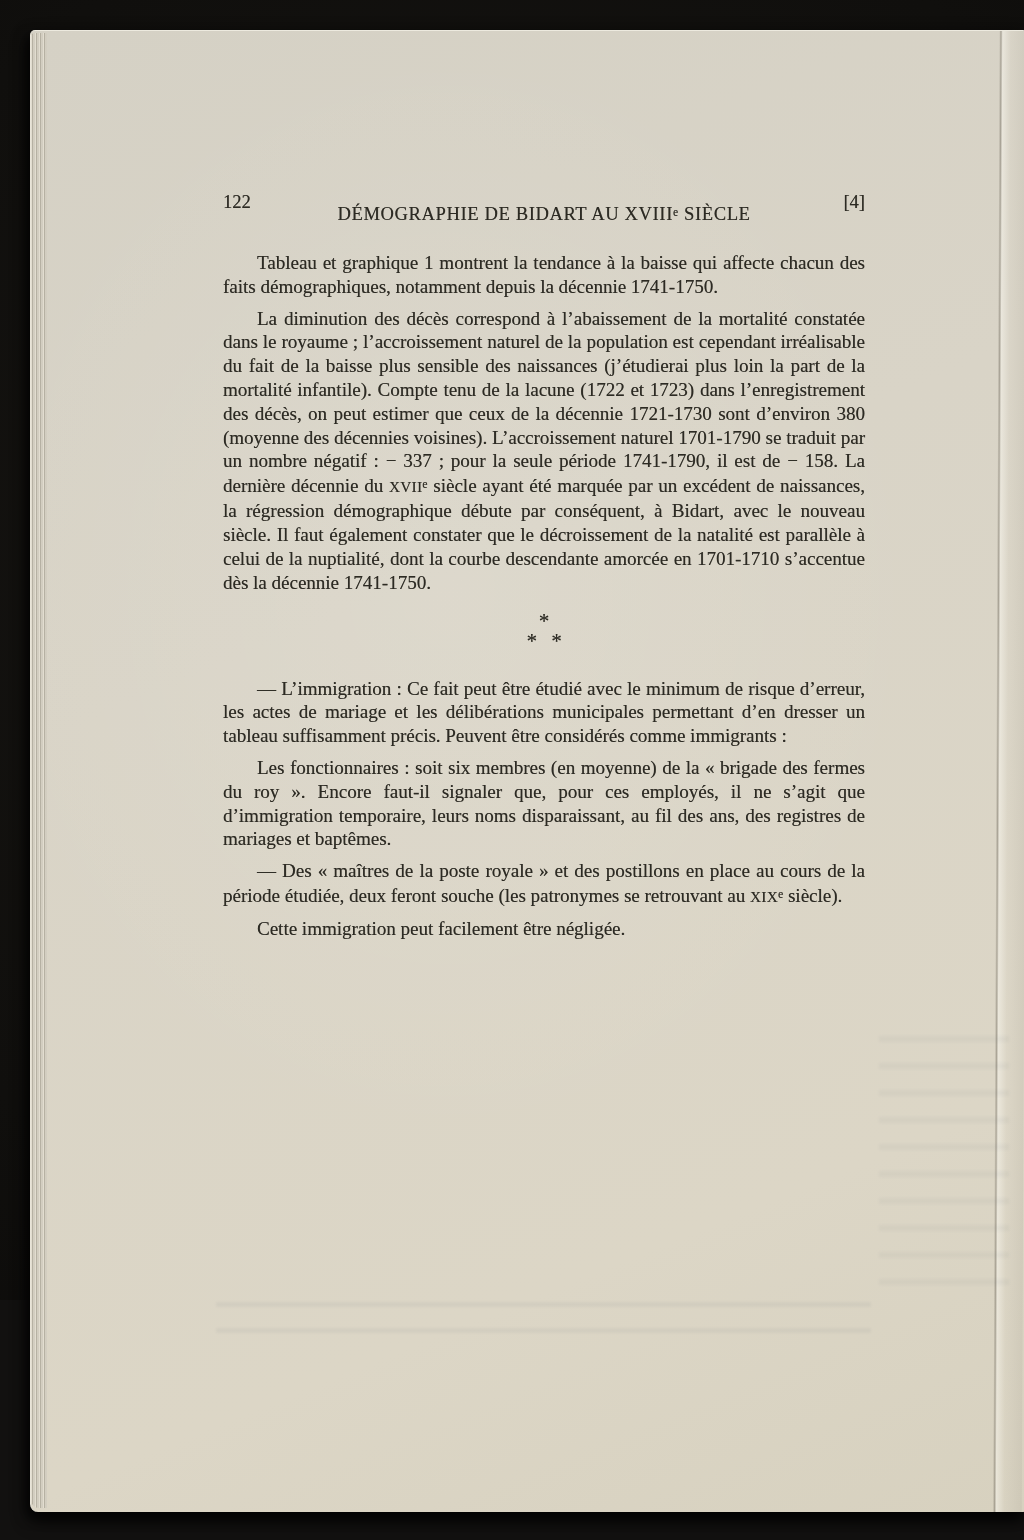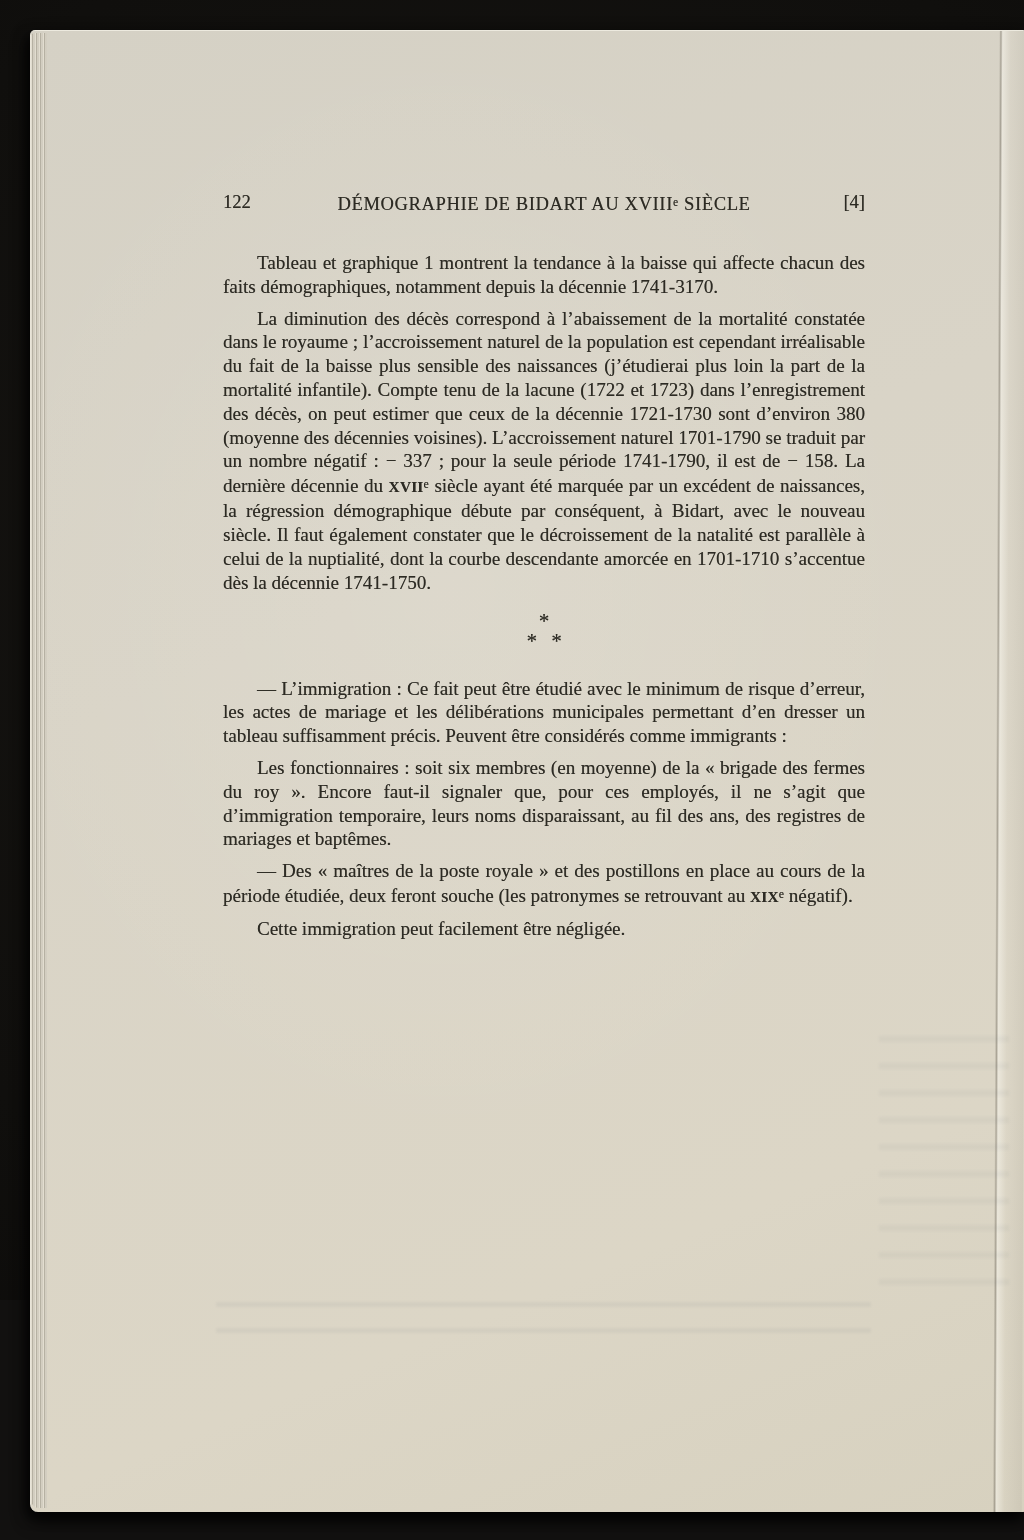"DÉMOGRAPHIE DE BIDART AU XVIIIe" .page-header .running-title { top: 0 -> 10px }
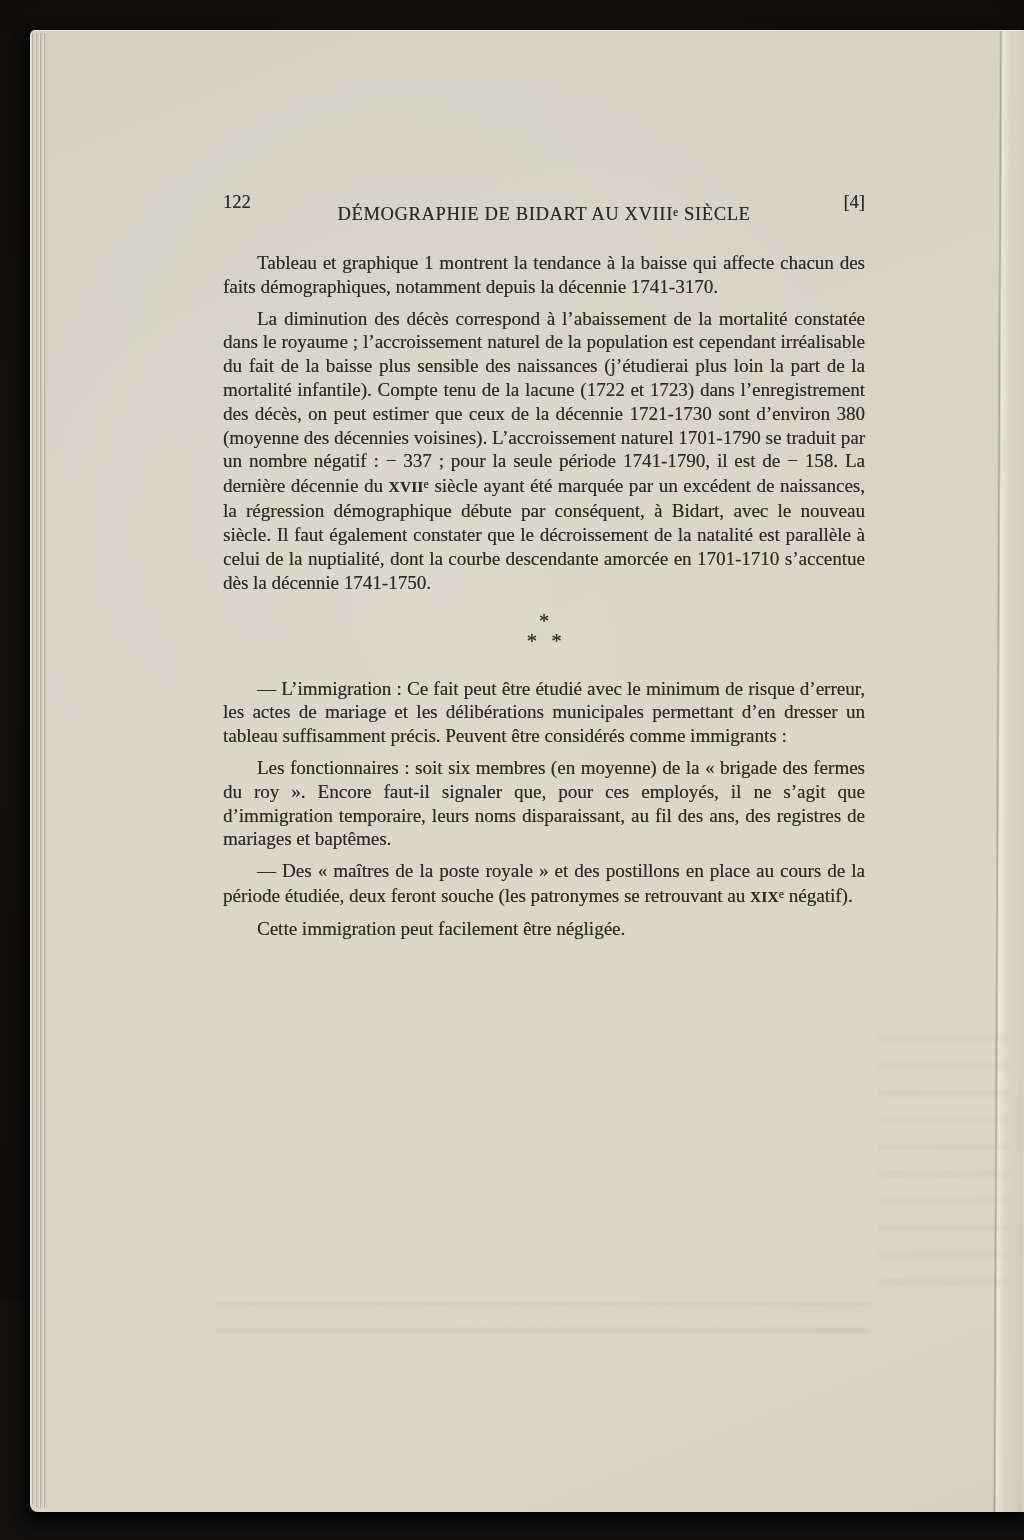"Tableau et graphique 1 montrent" span { text: 1741-3170 -> 1741-1750 }
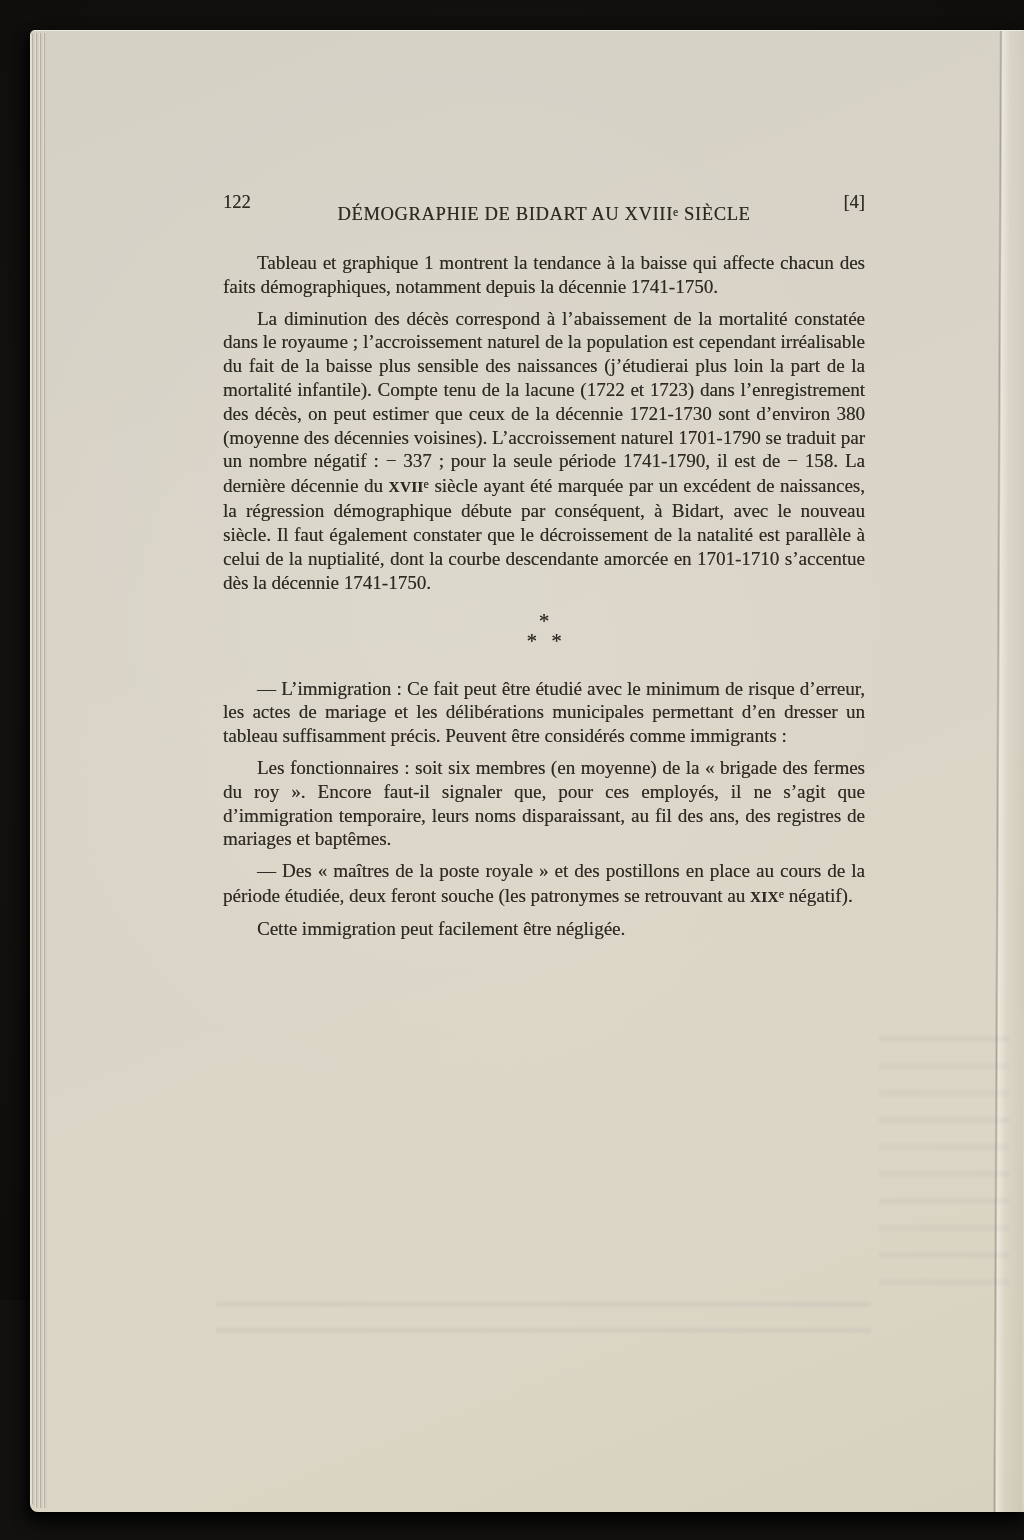"XVII" .seg-sc { font-weight: bold -> none }
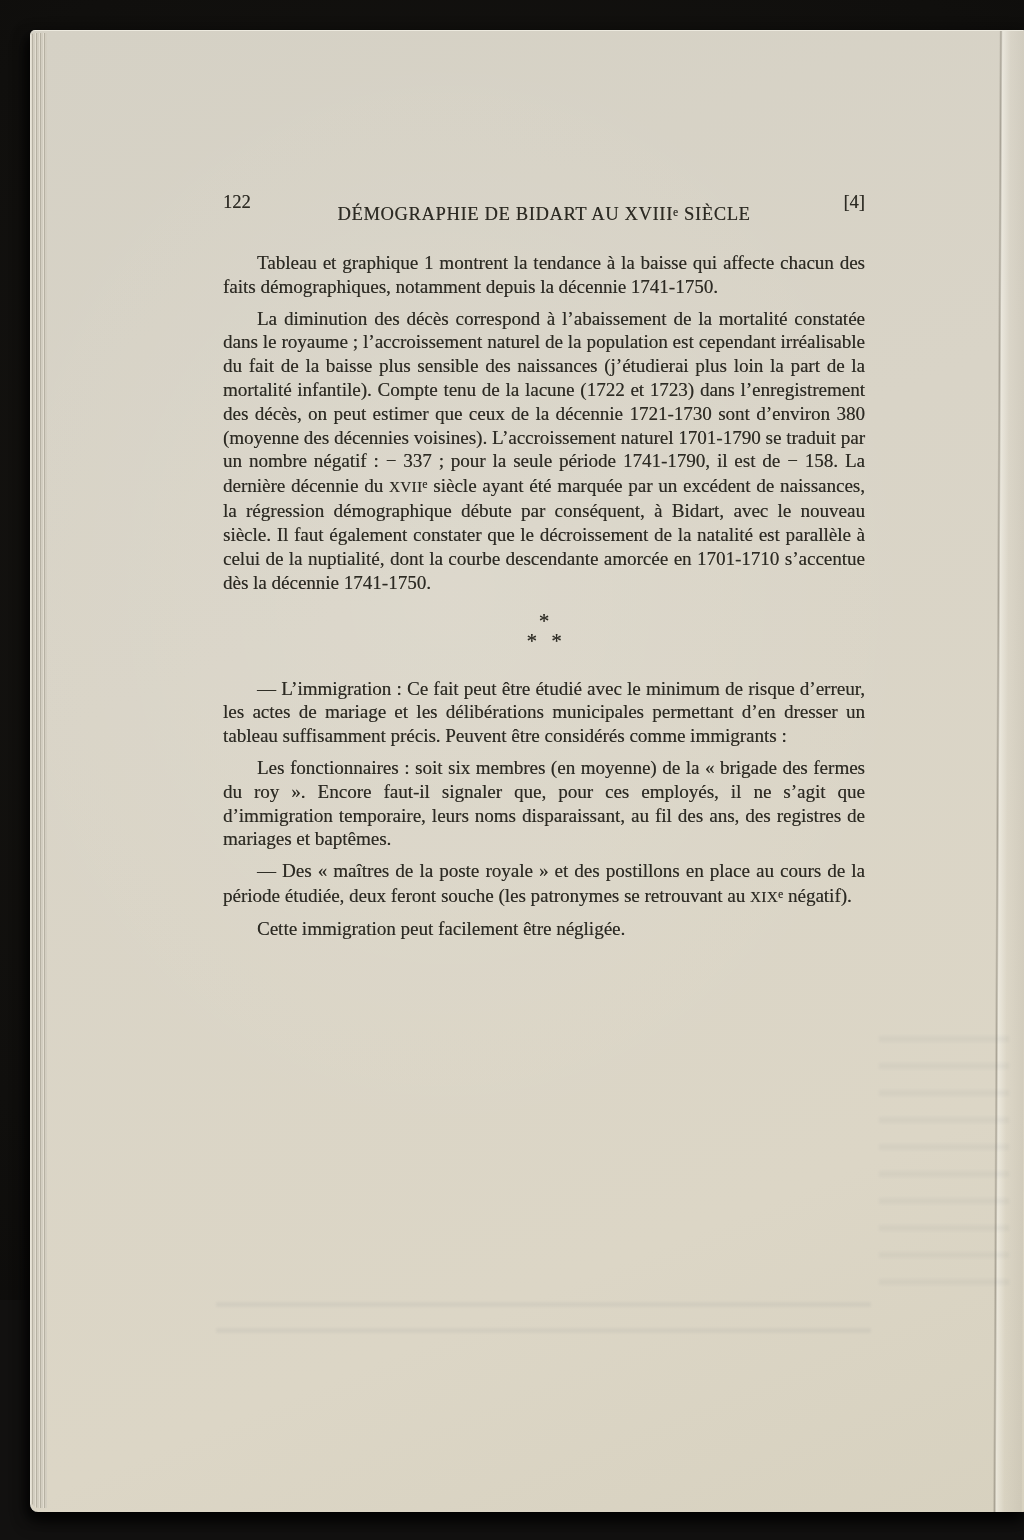"négatif)." span { text: négatif -> siècle }
